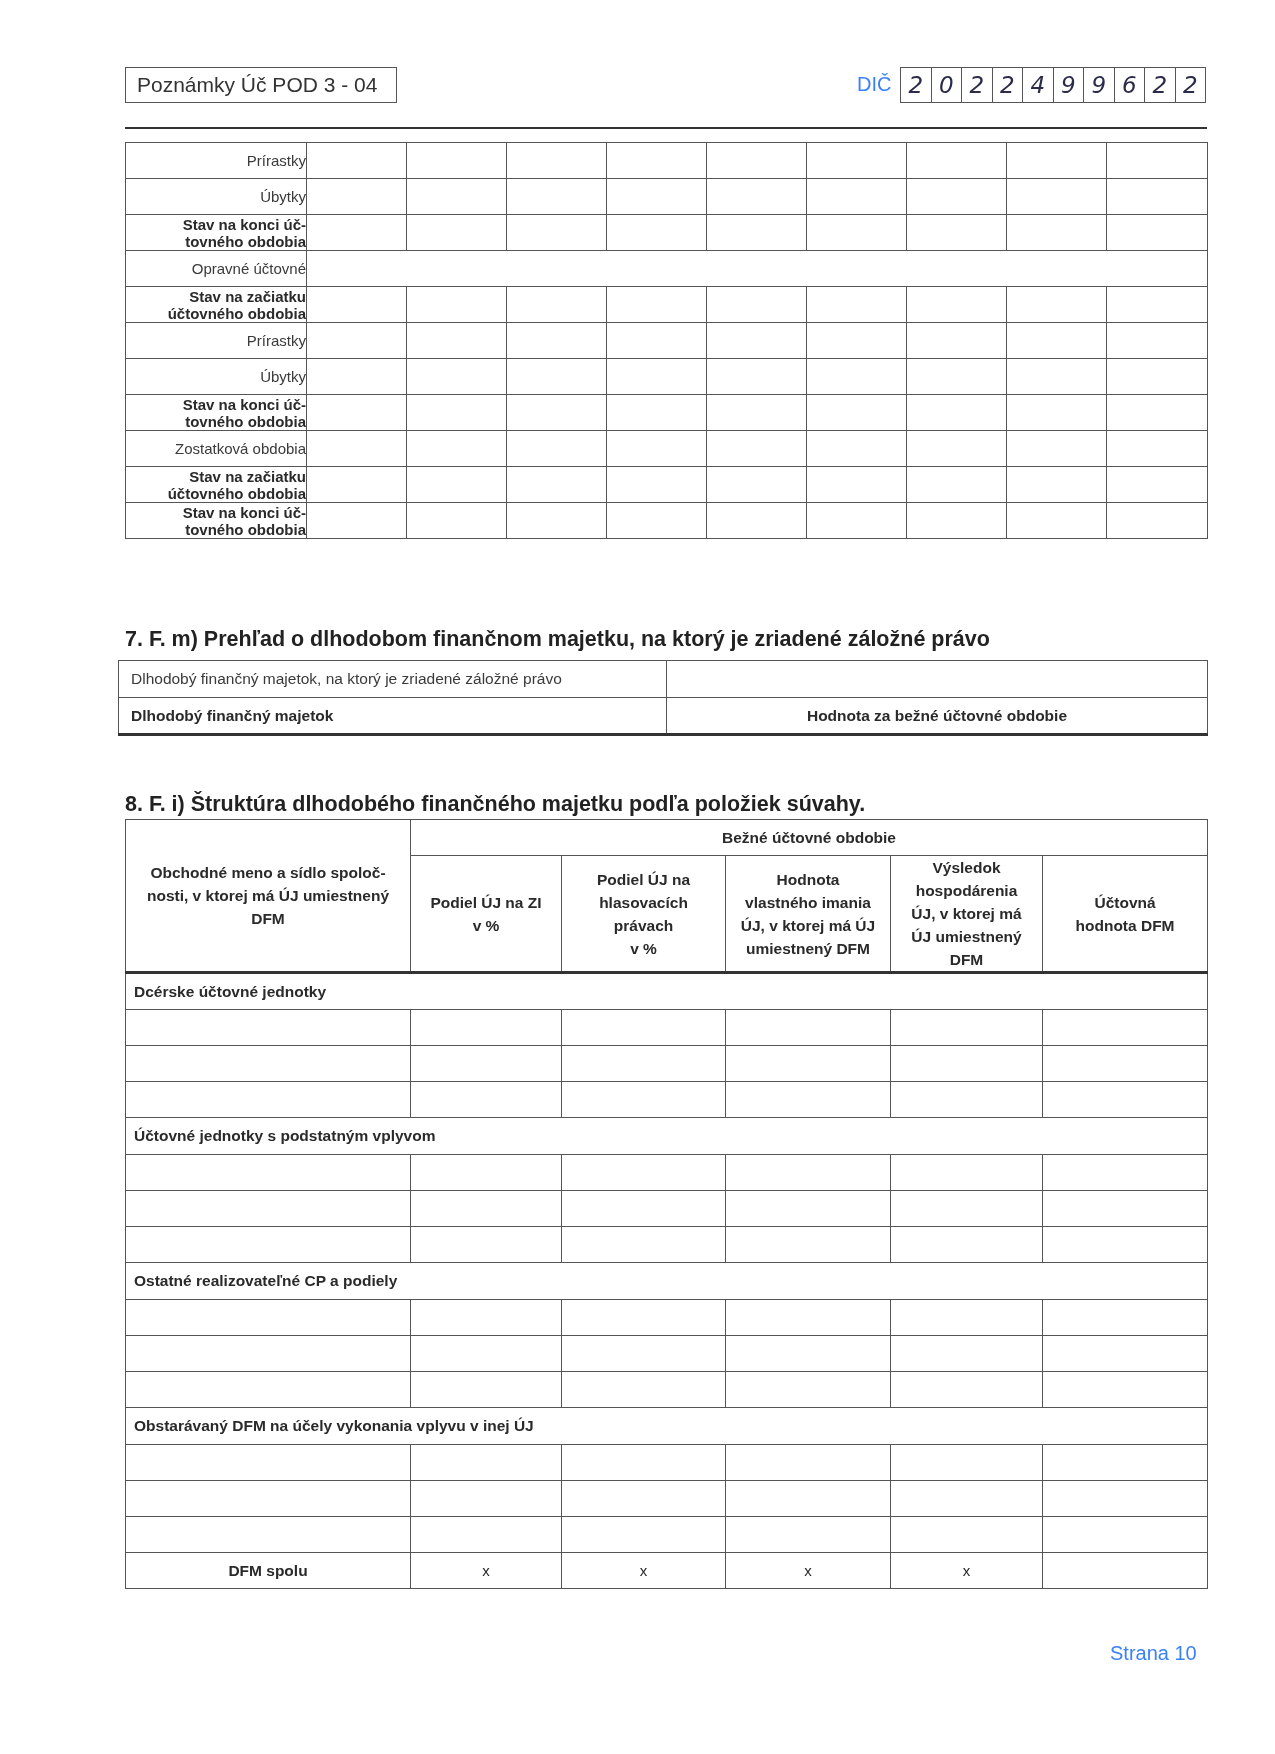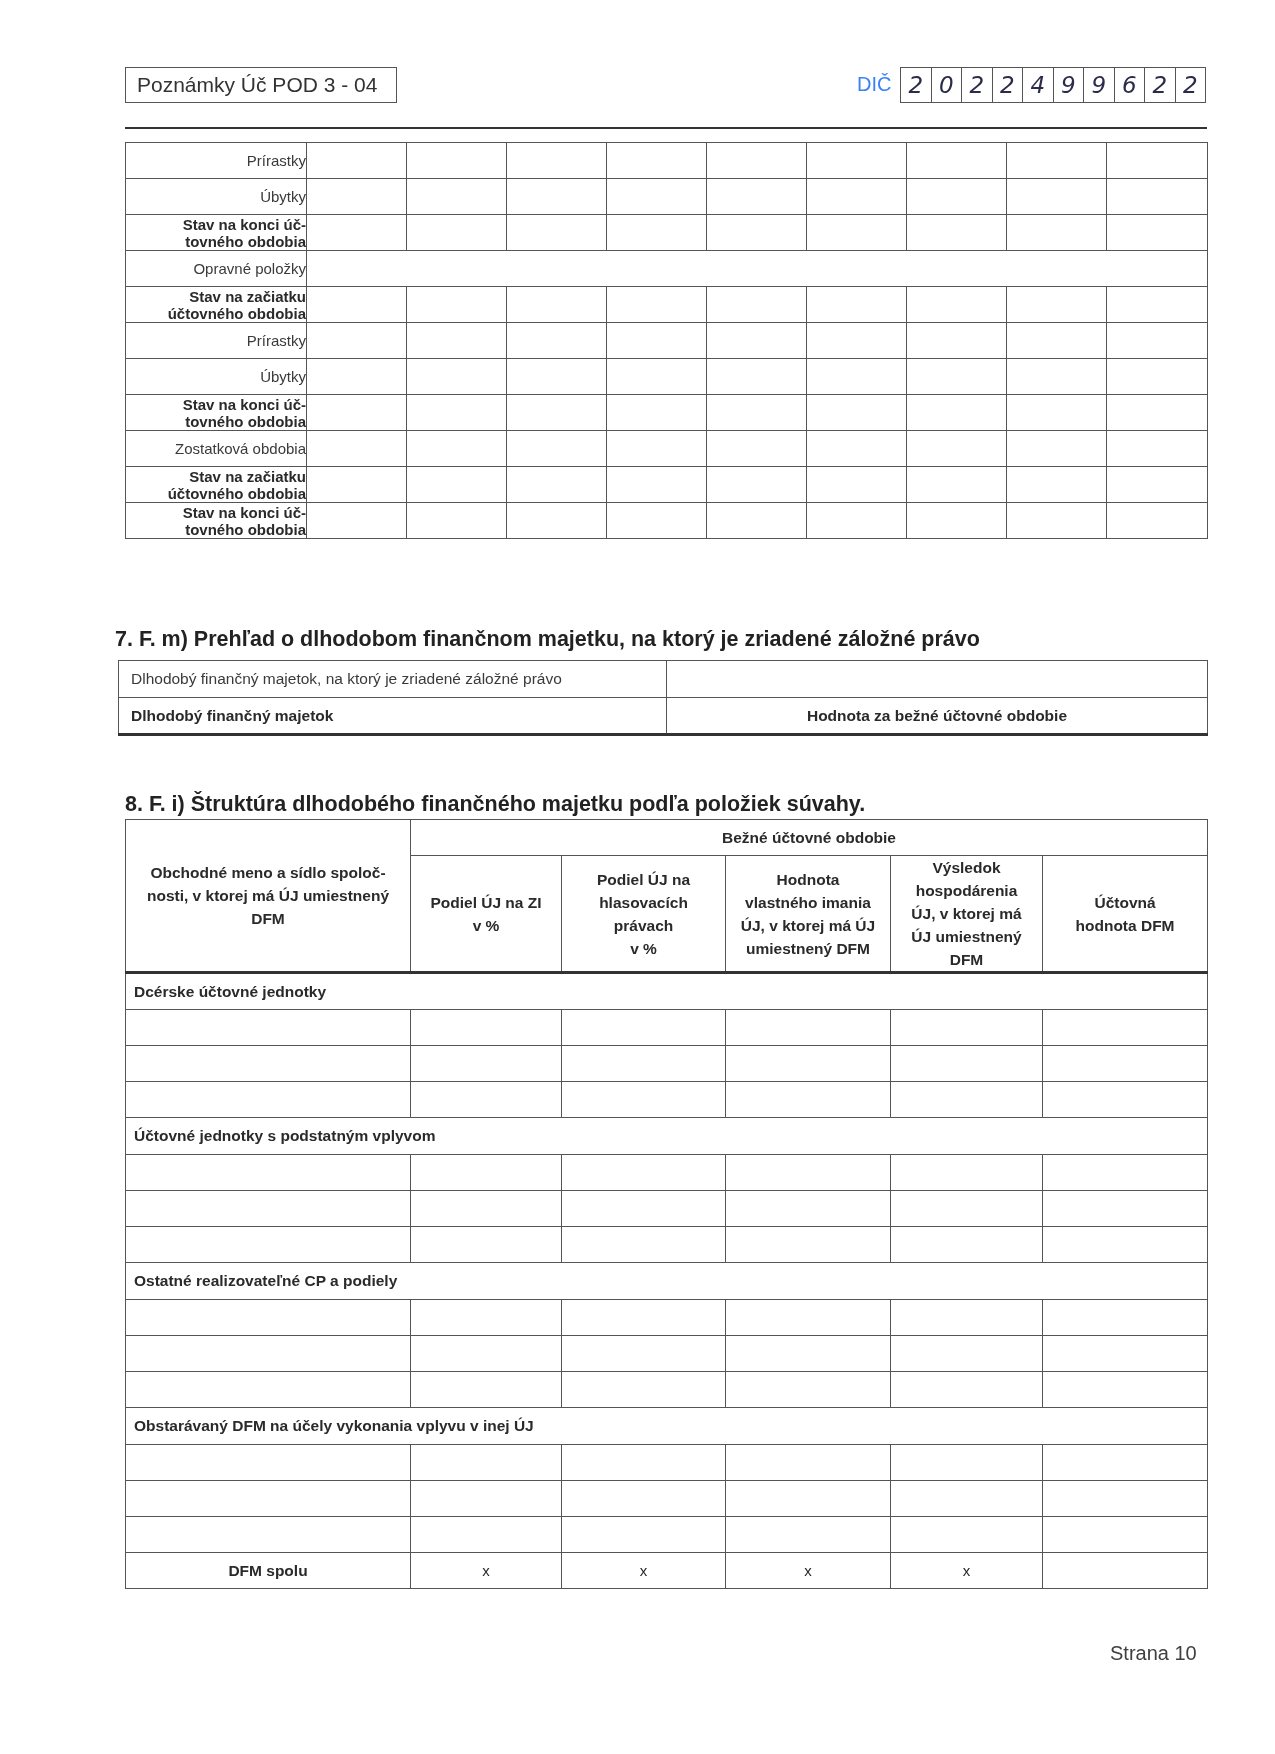"Opravné položky" td.lbl { text: položky -> účtovné }
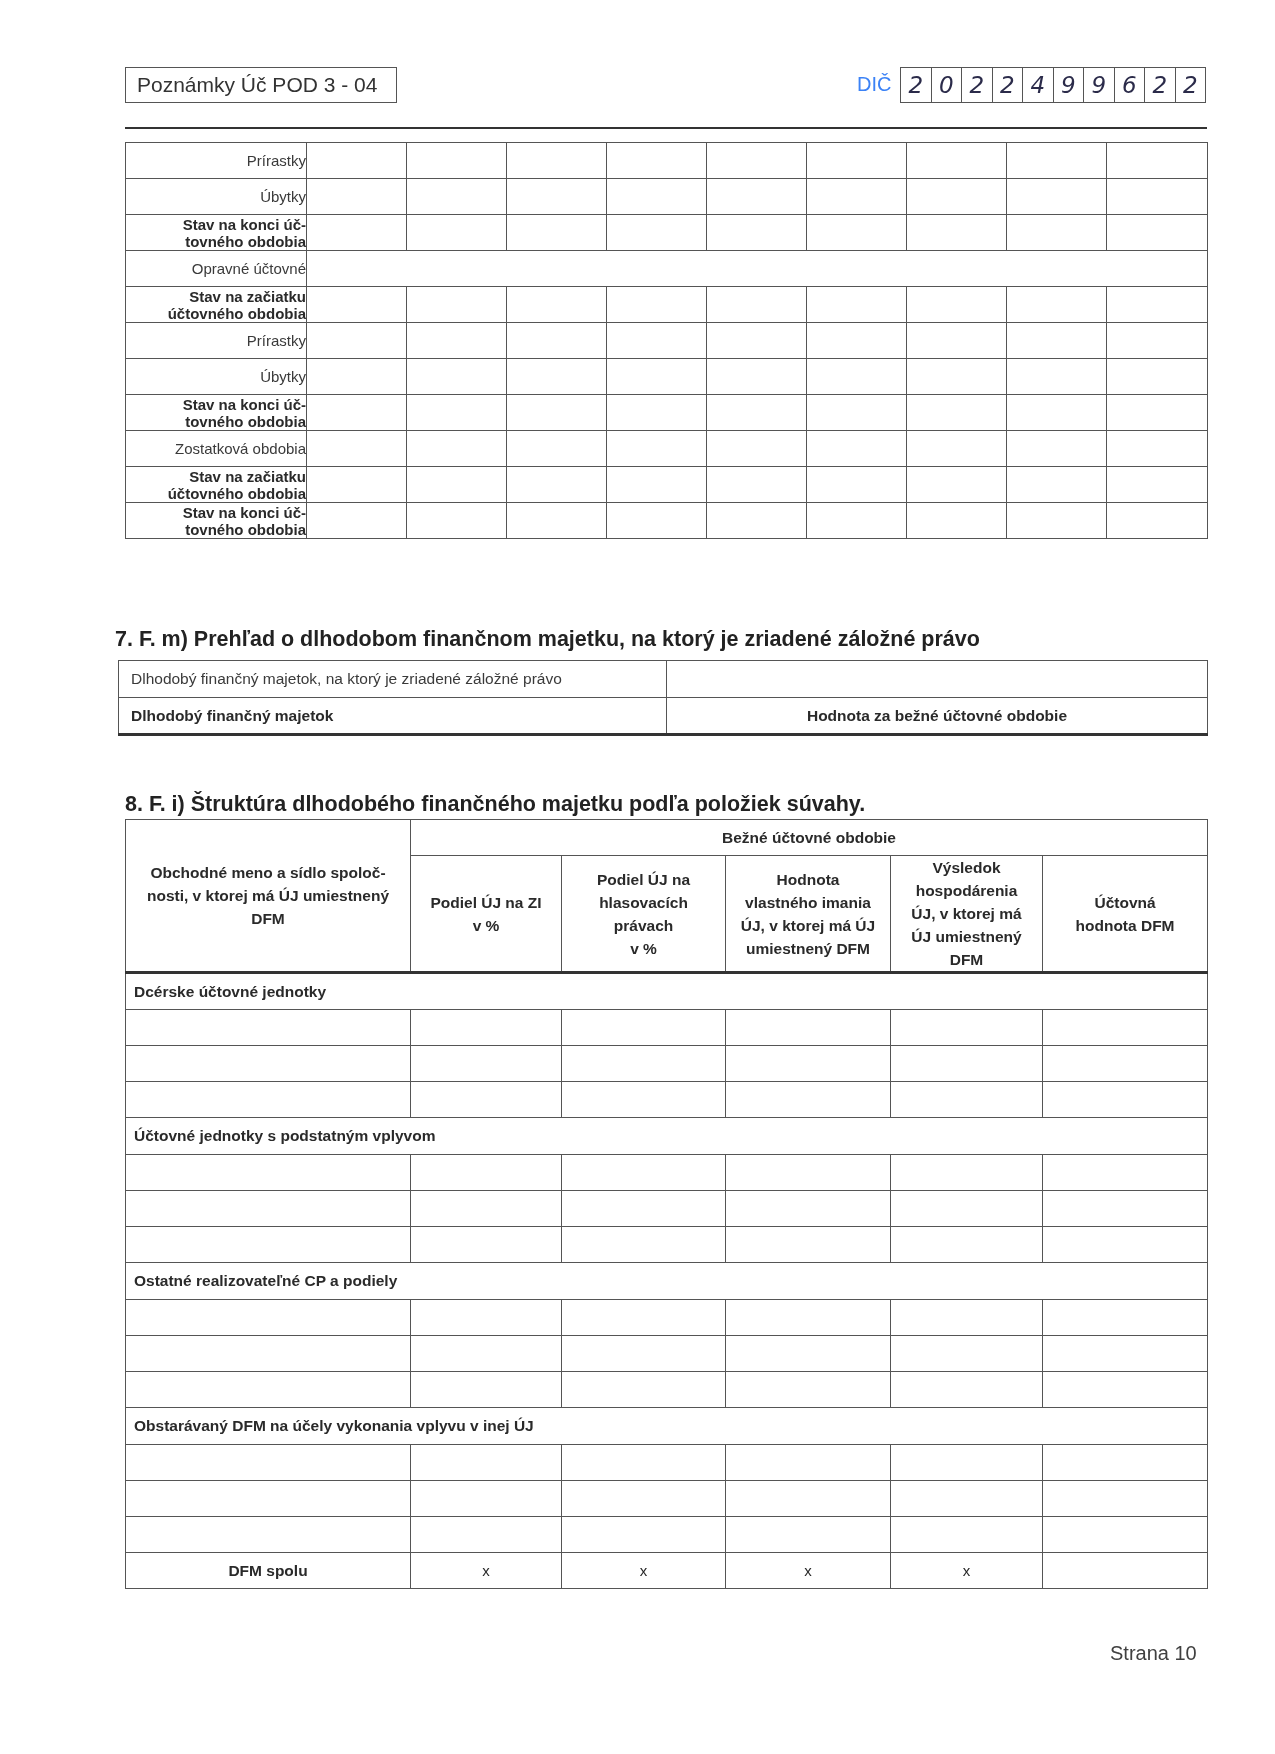"7. F. m) Prehľad o" div.abs { left: 115px -> 125px }
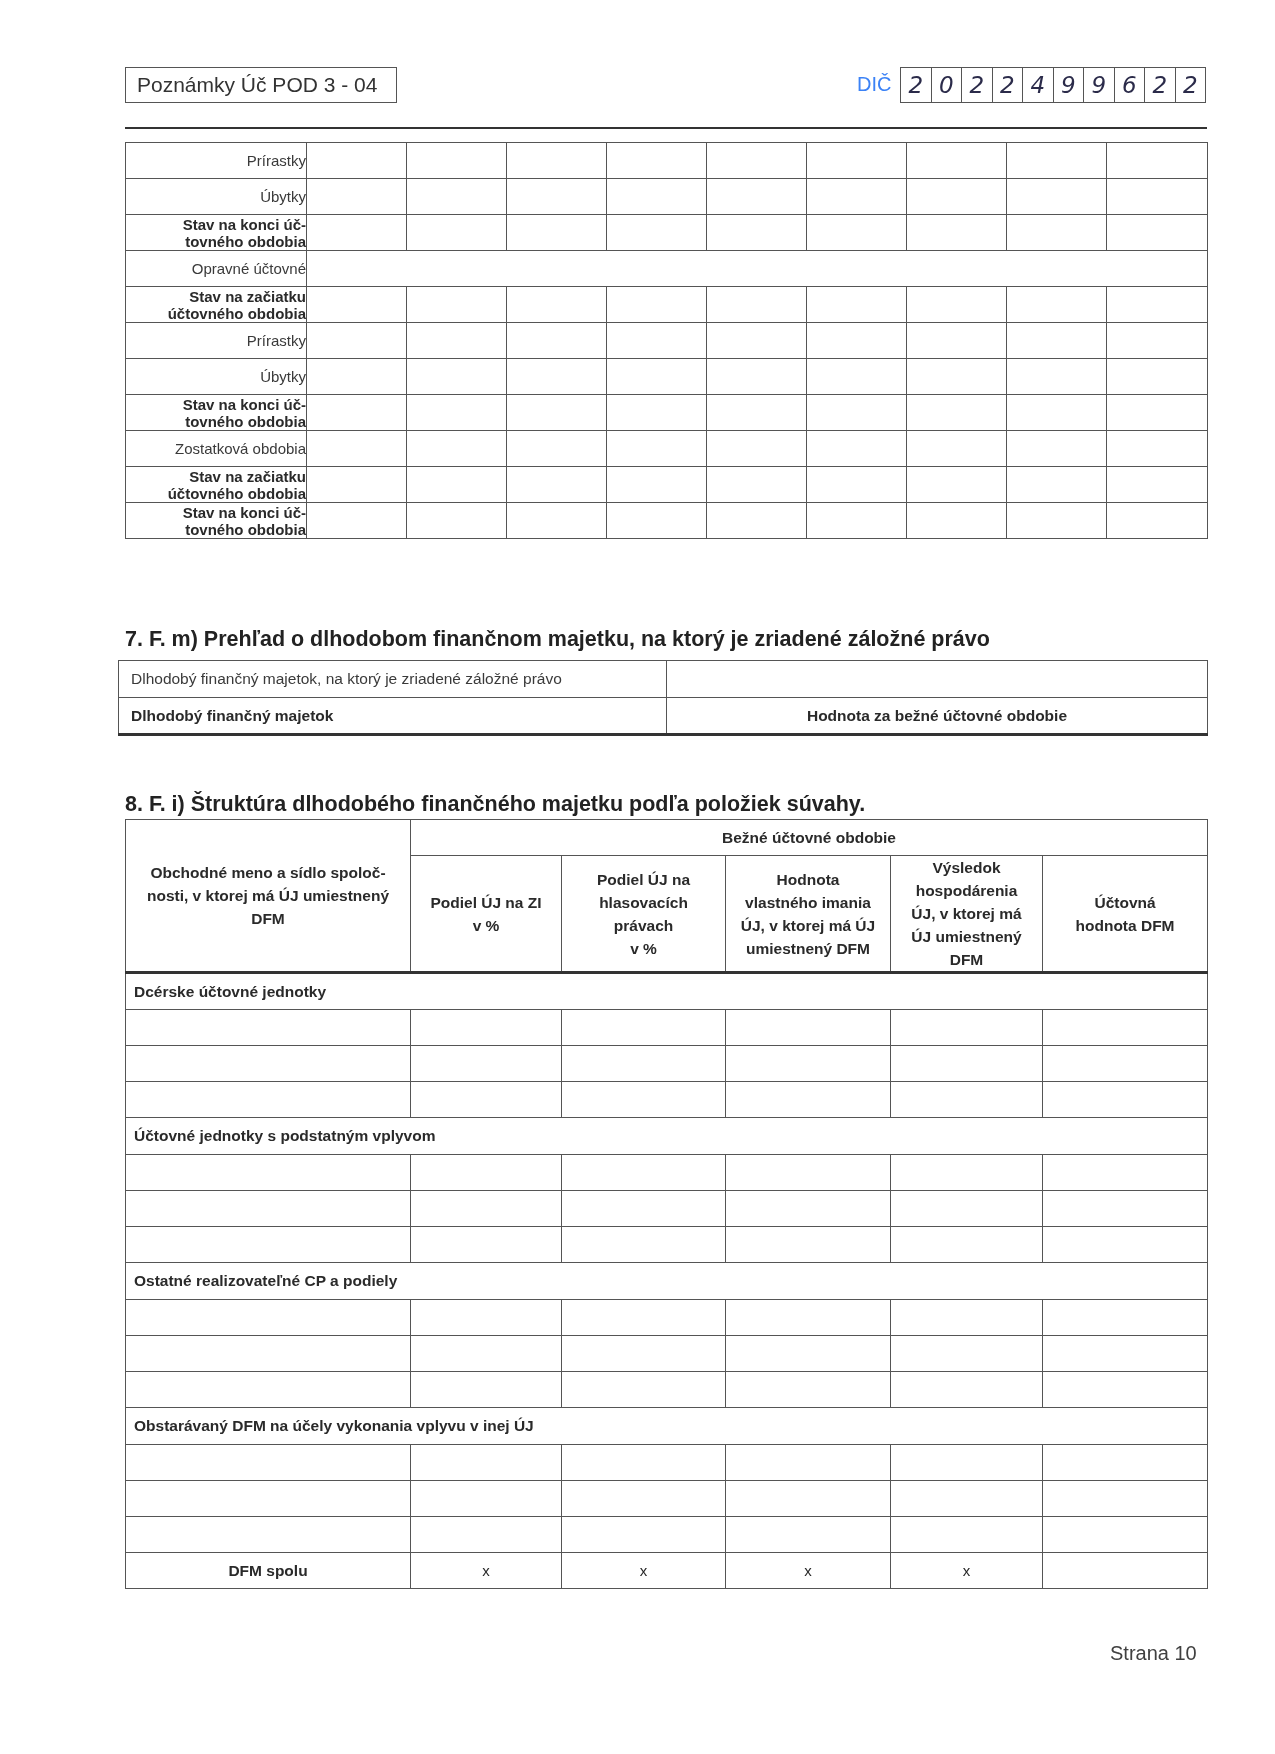"Strana 10" .page-num { color: #404040 -> #3b82f6 }
